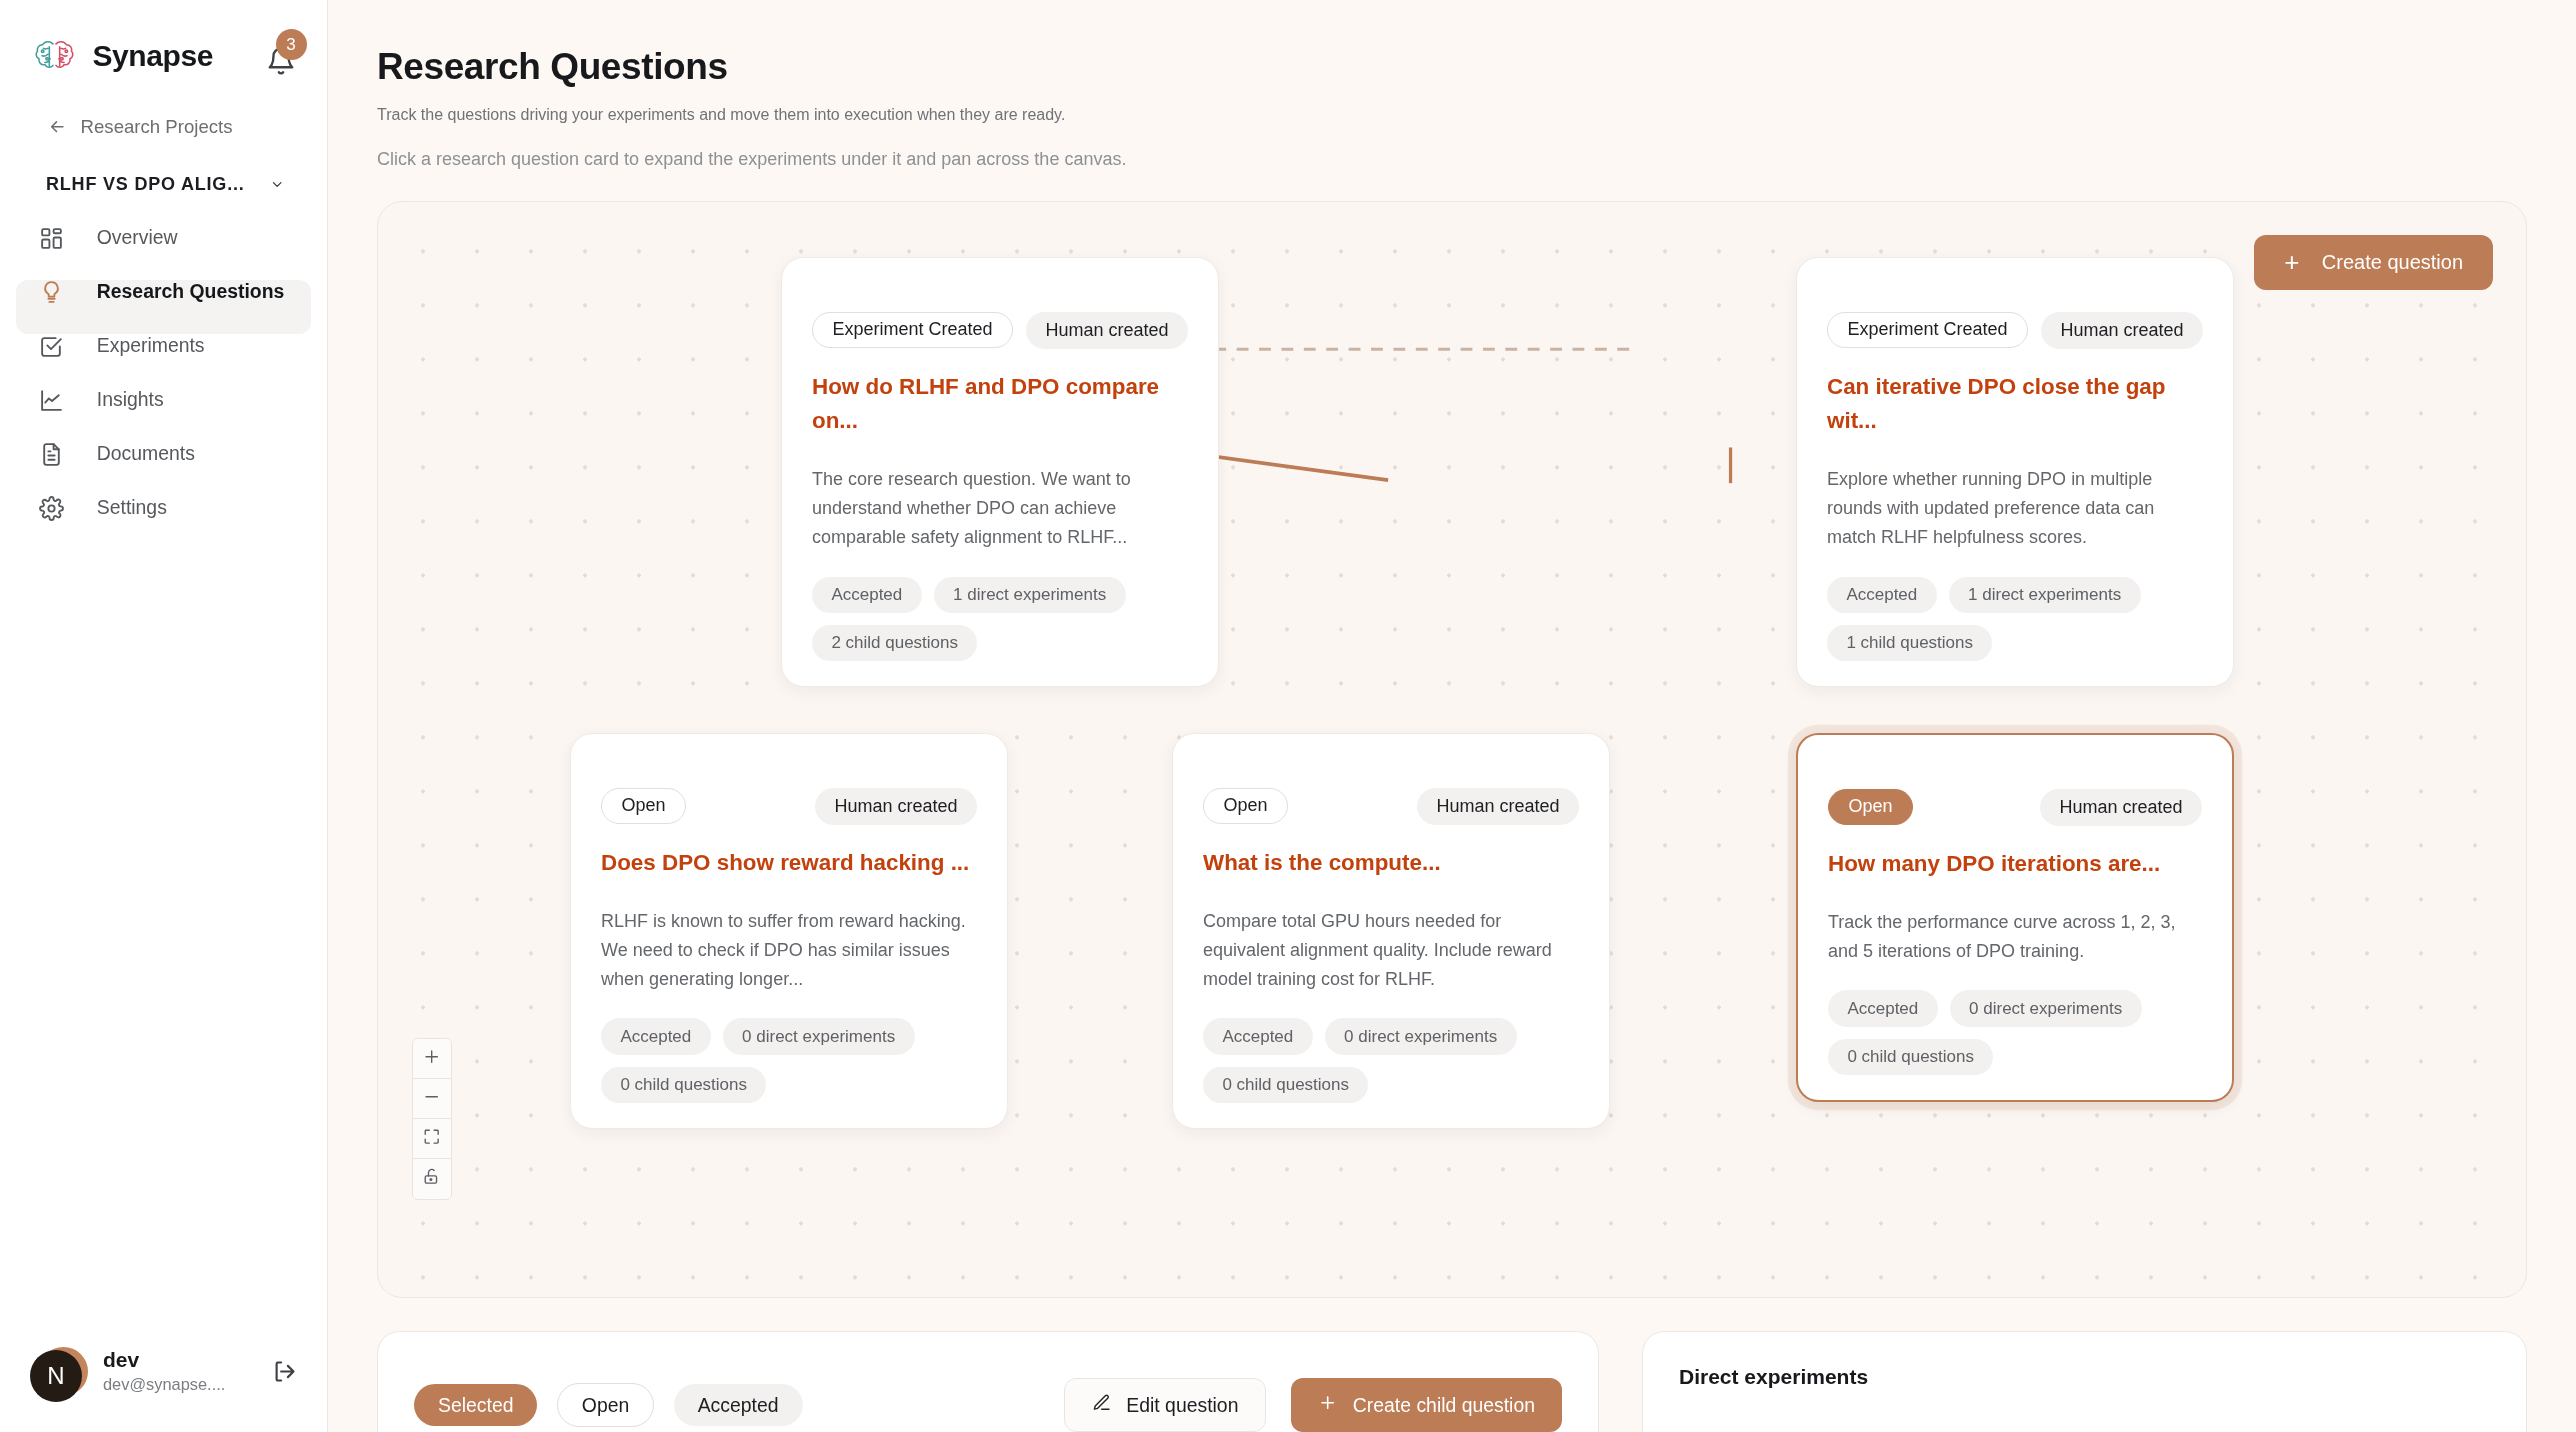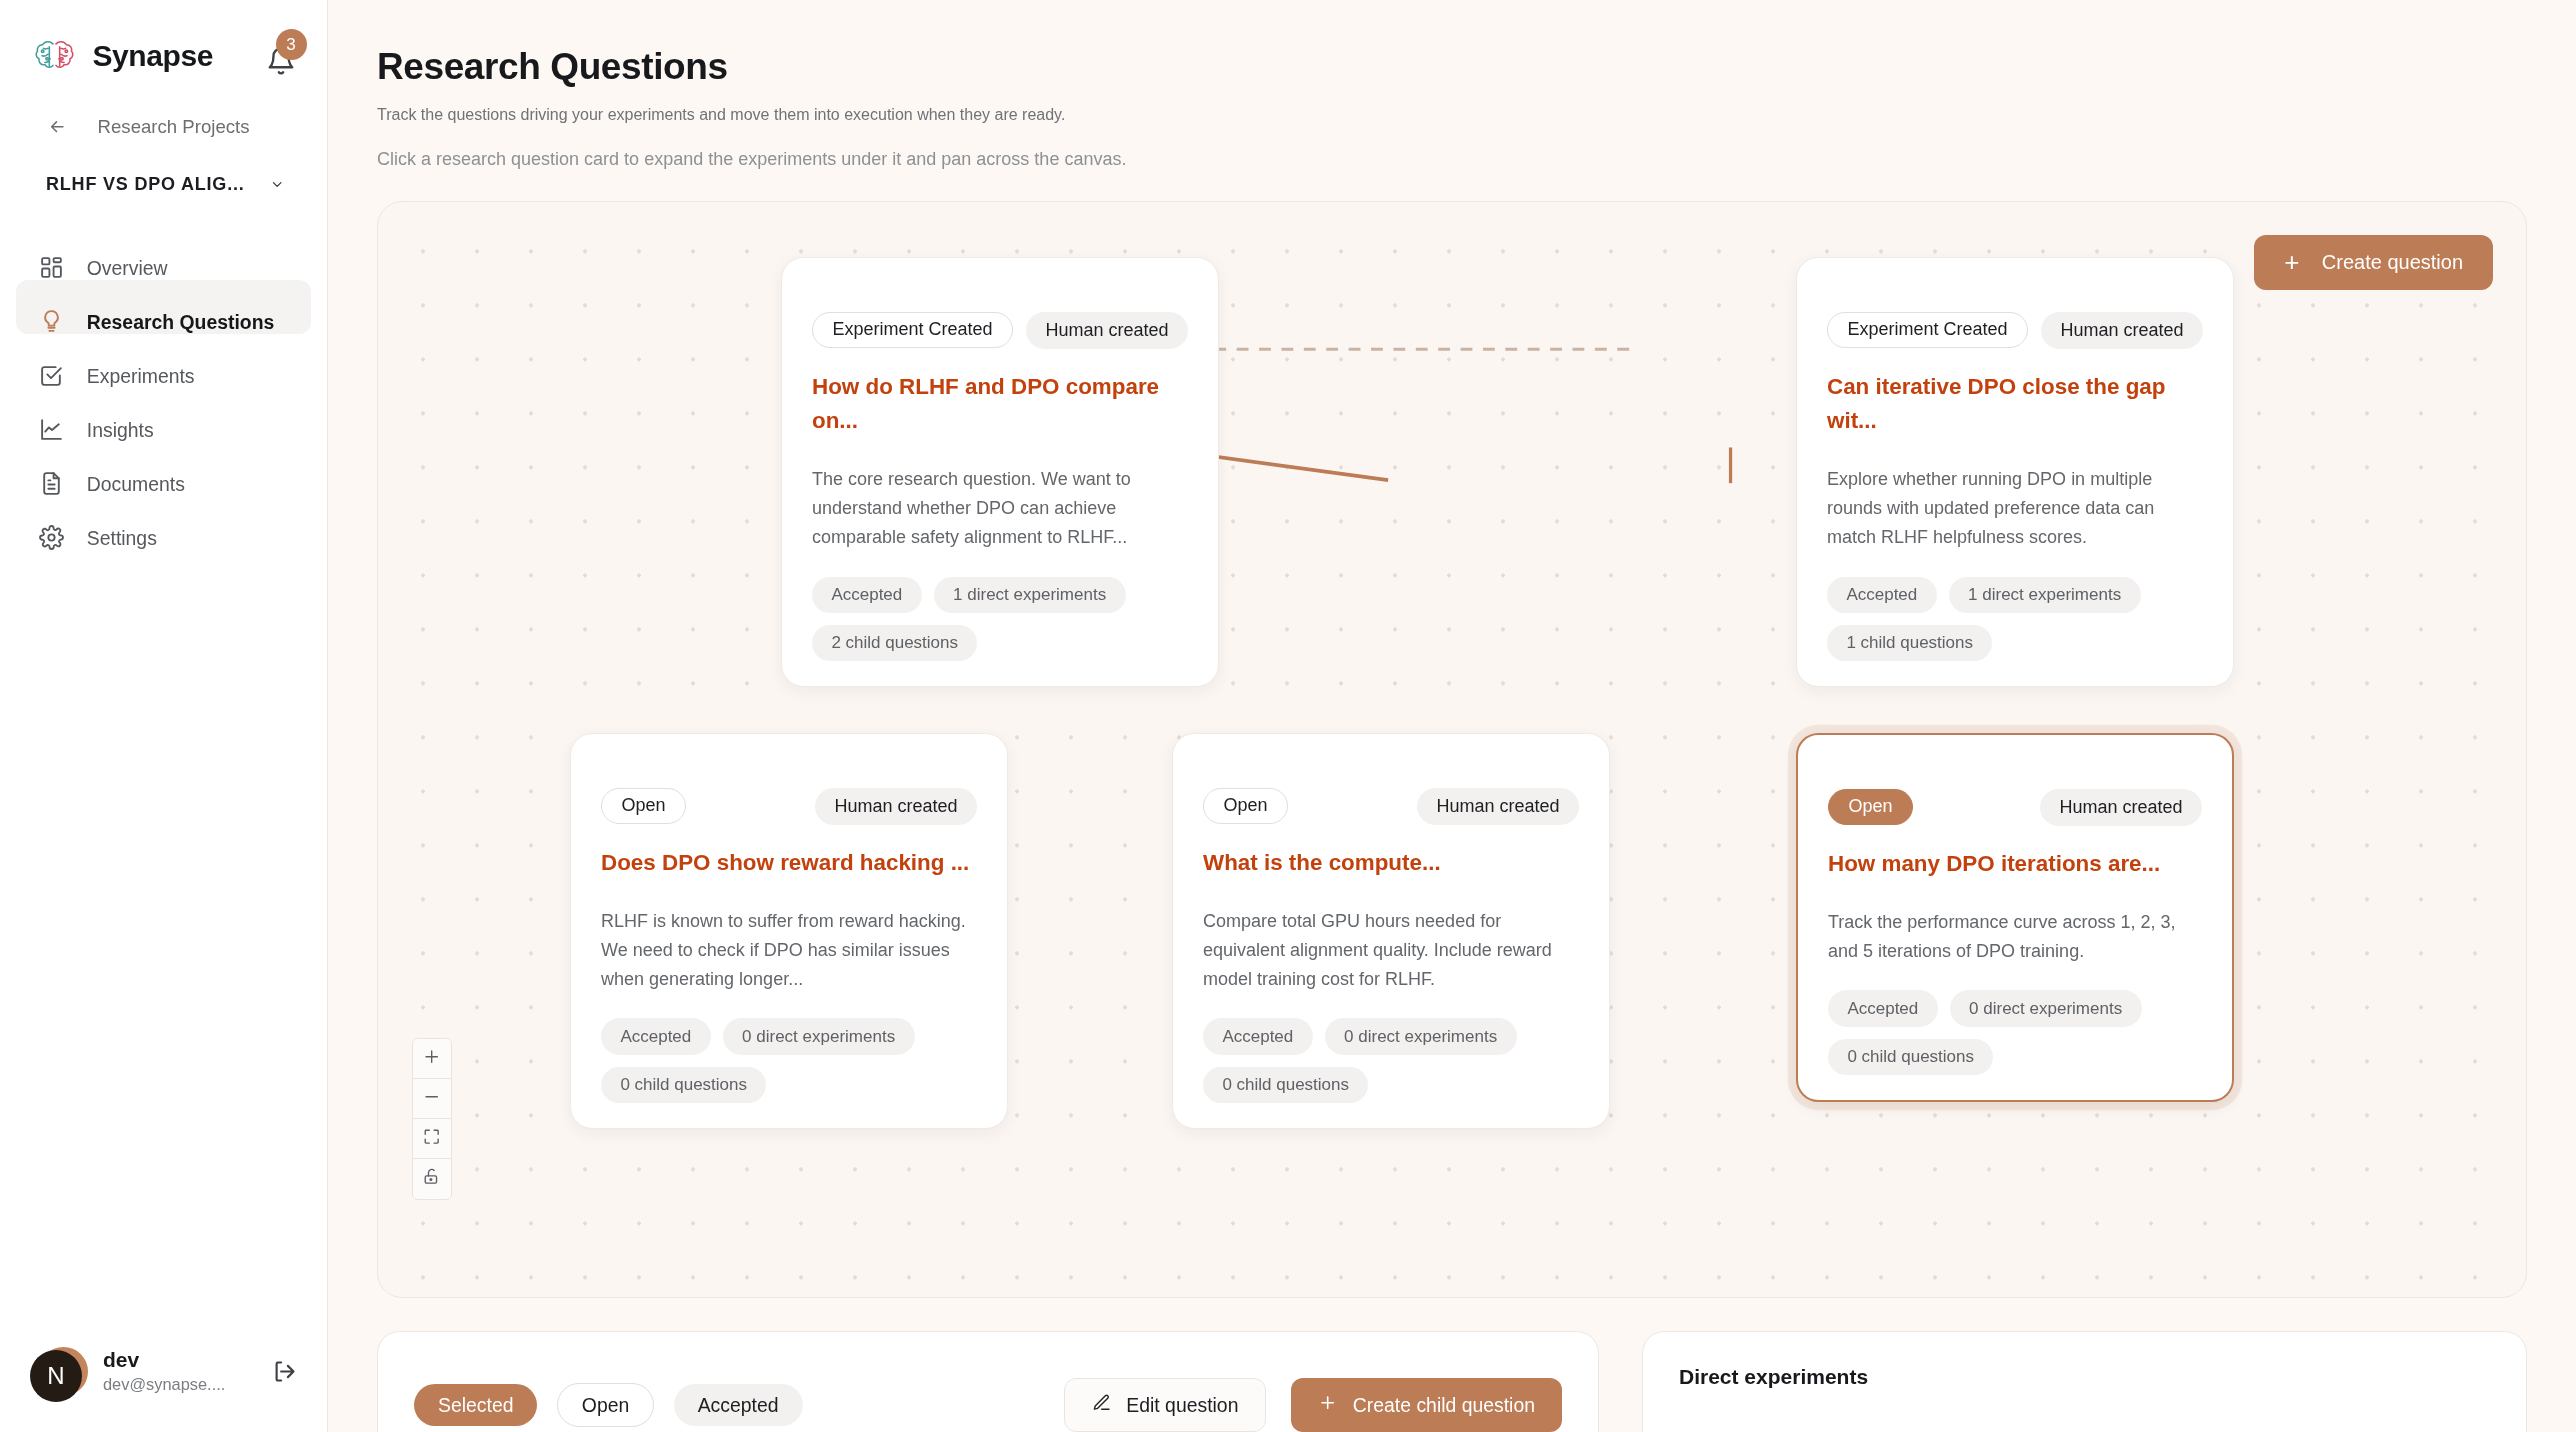"Research Projects" .back-row { gap: 28px -> 11px }
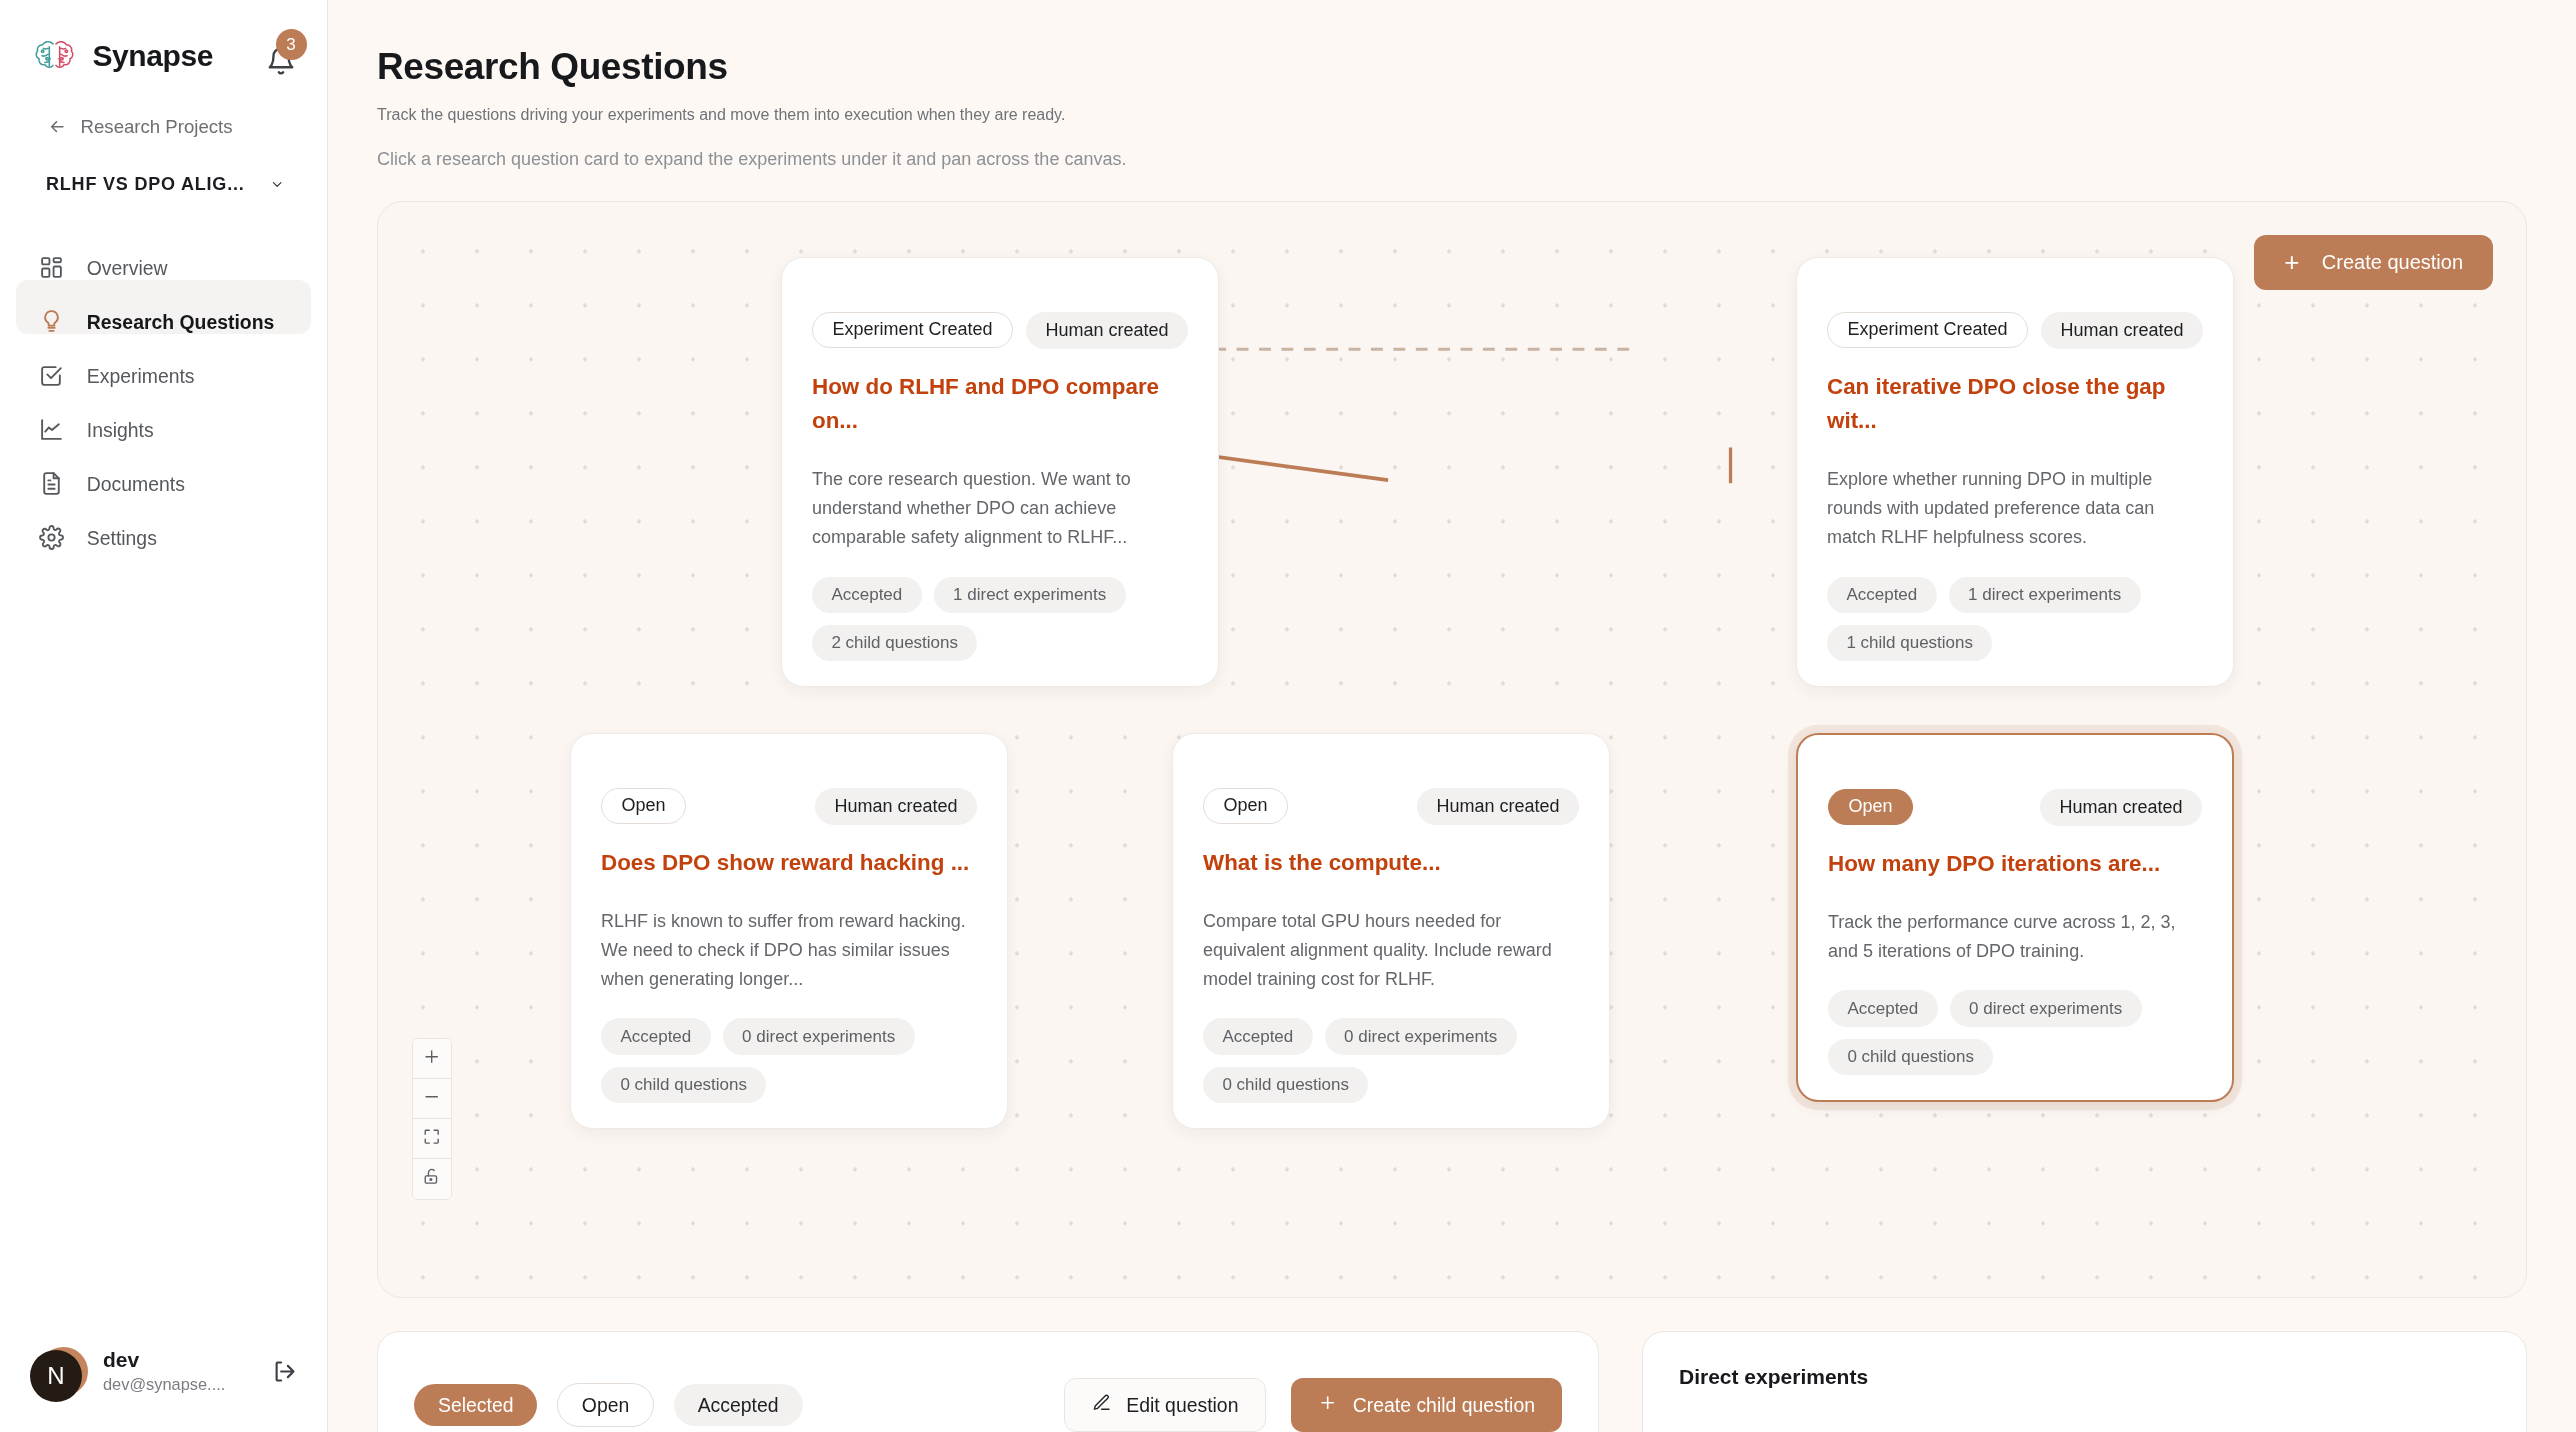"Overview" .nav-item { align-items: flex-end -> flex-start; gap: 23px -> 33px }
